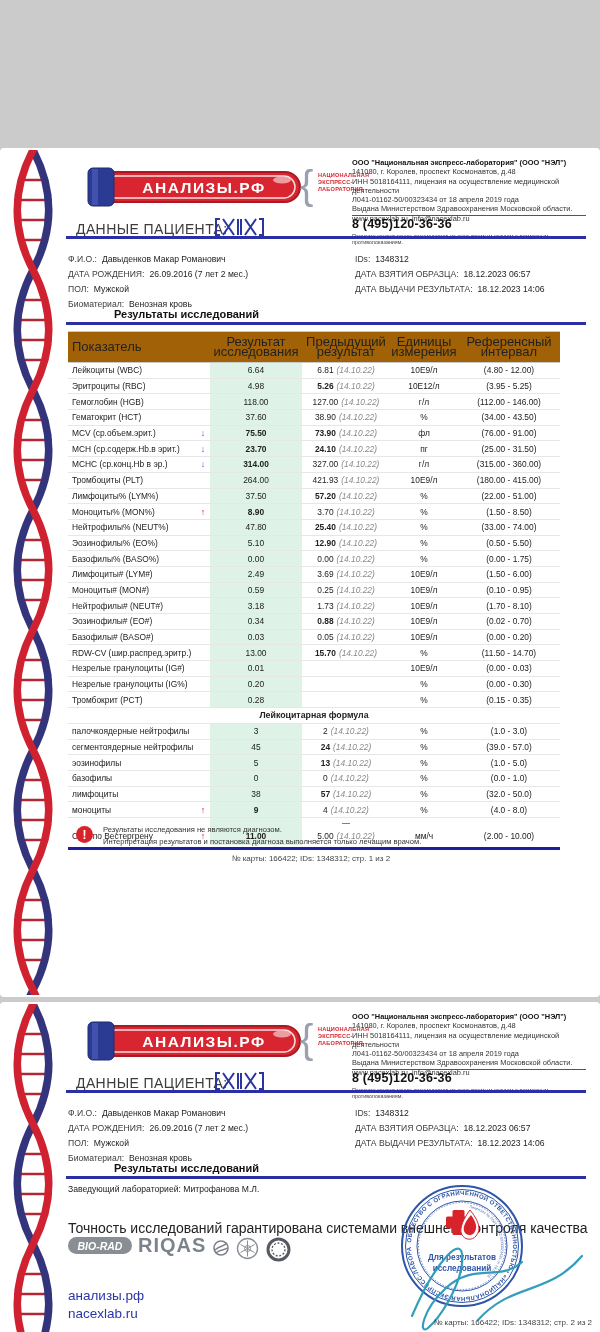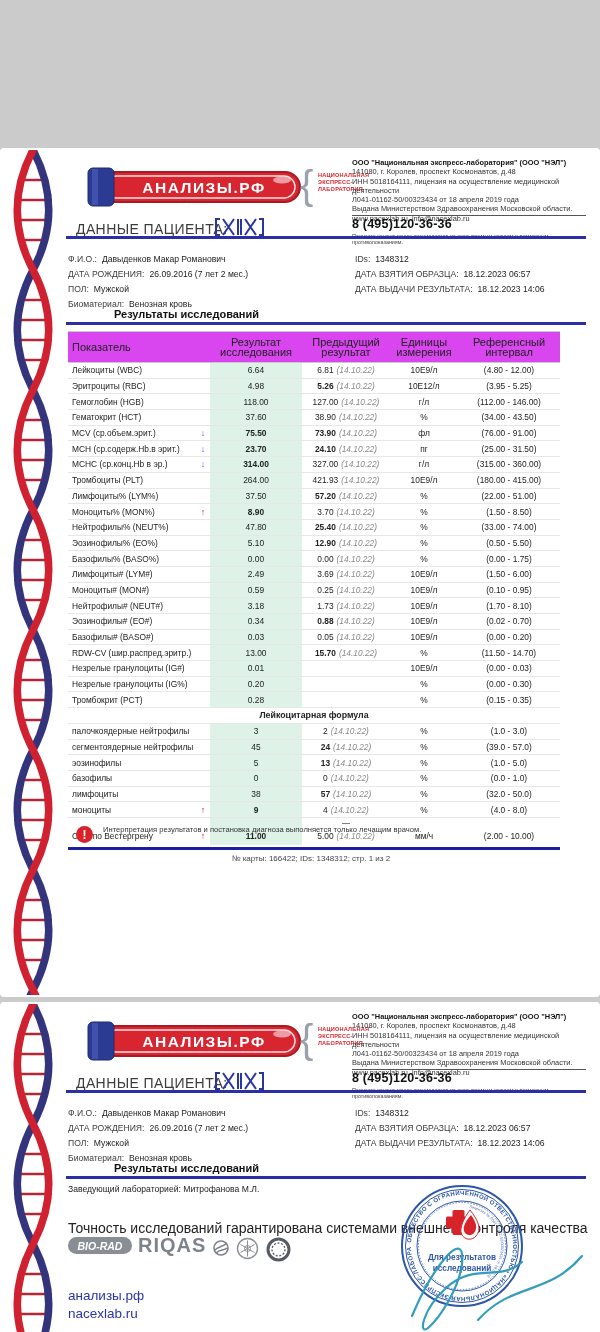"Показатель" .thead { background: #d946ef -> #a16207; font-size: 11px -> 13px }
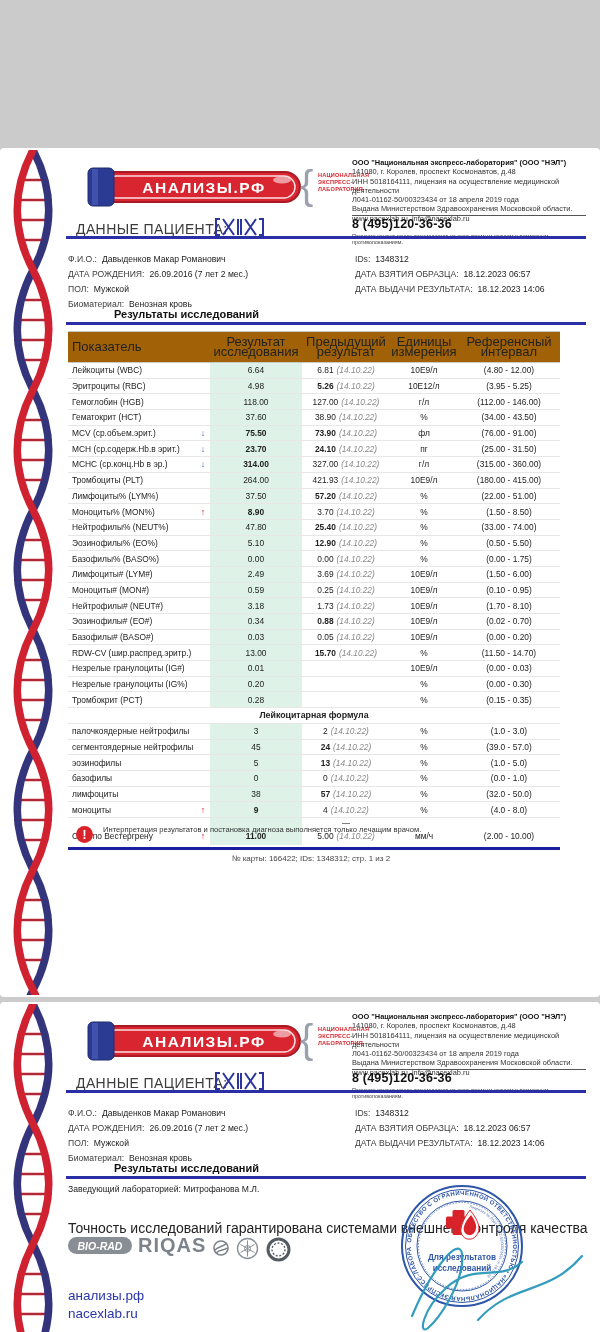"Результаты исследования не являются" div { html: none -> <div>Результаты исследования не являются диагнозом.</div> }
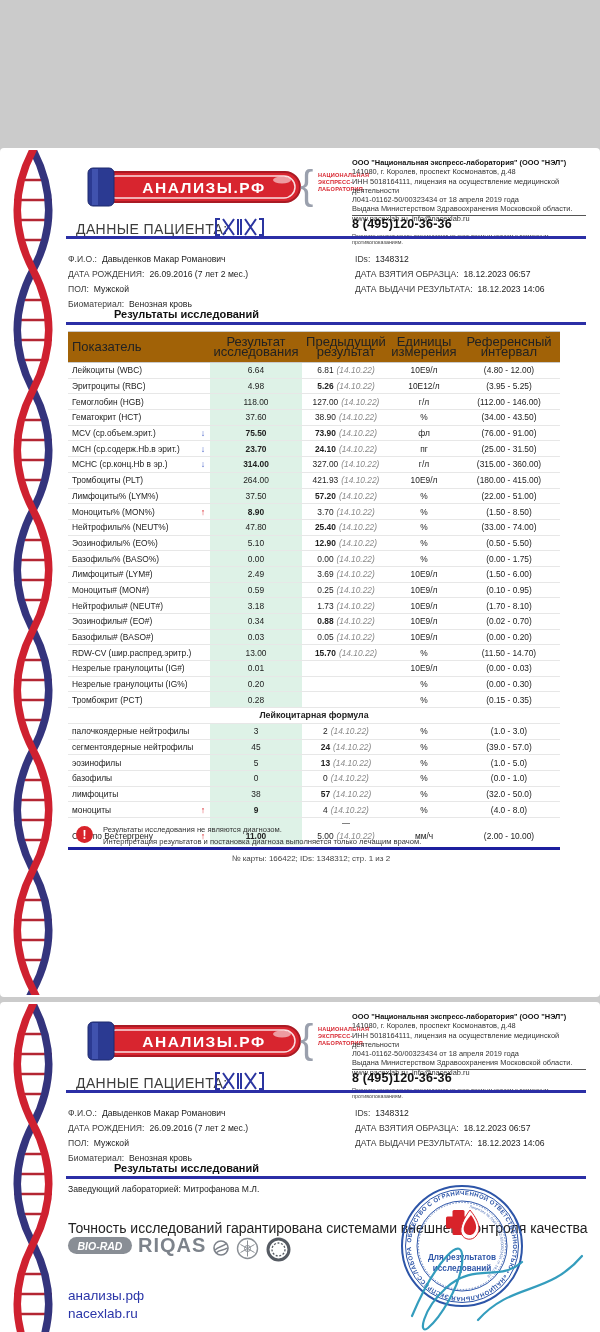"№ карты: 166422; IDs: 1348312; стр. 2" div.footer2 { html: none -> <div>№ карты: 166422; IDs: 1348312; стр. 2 из 2</div> }
